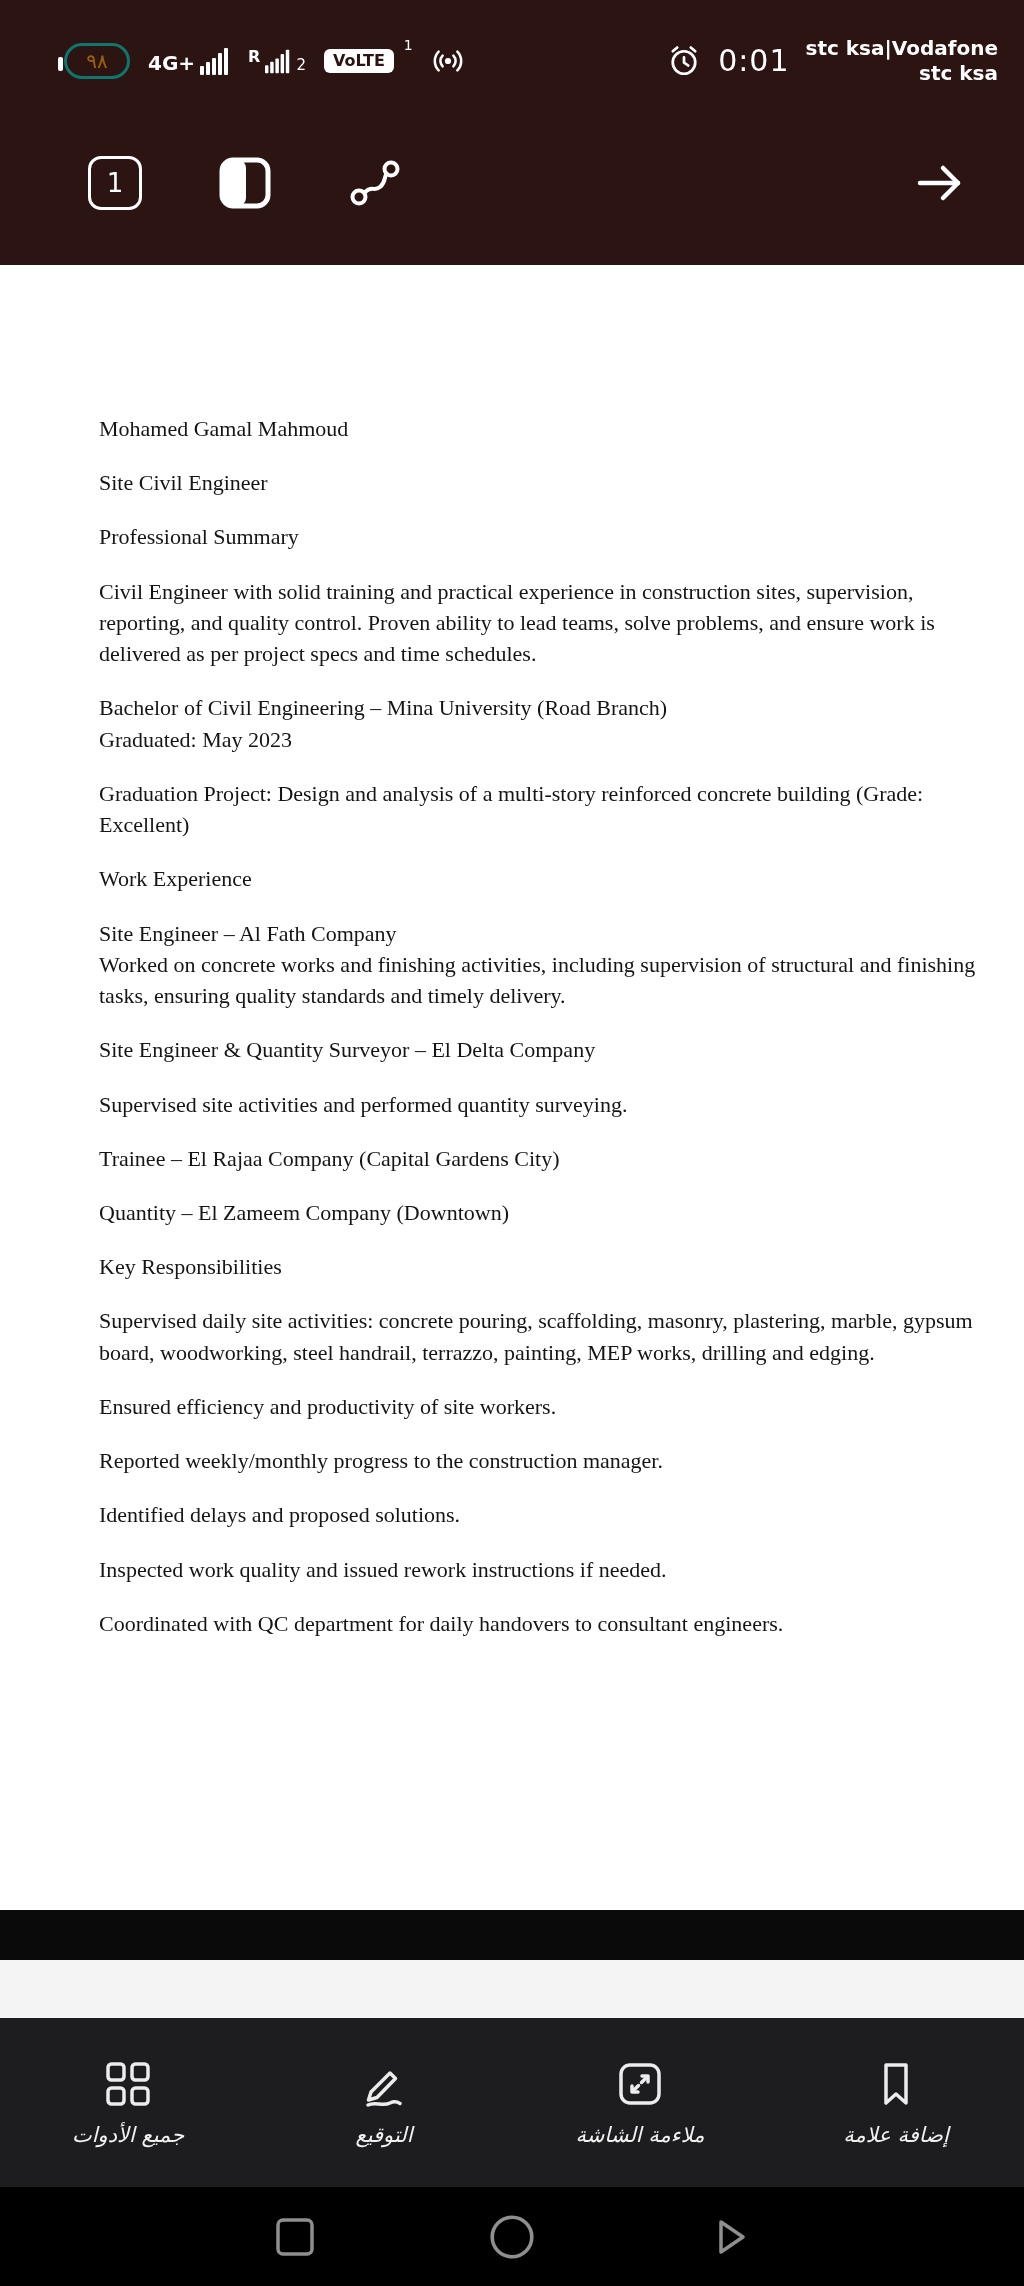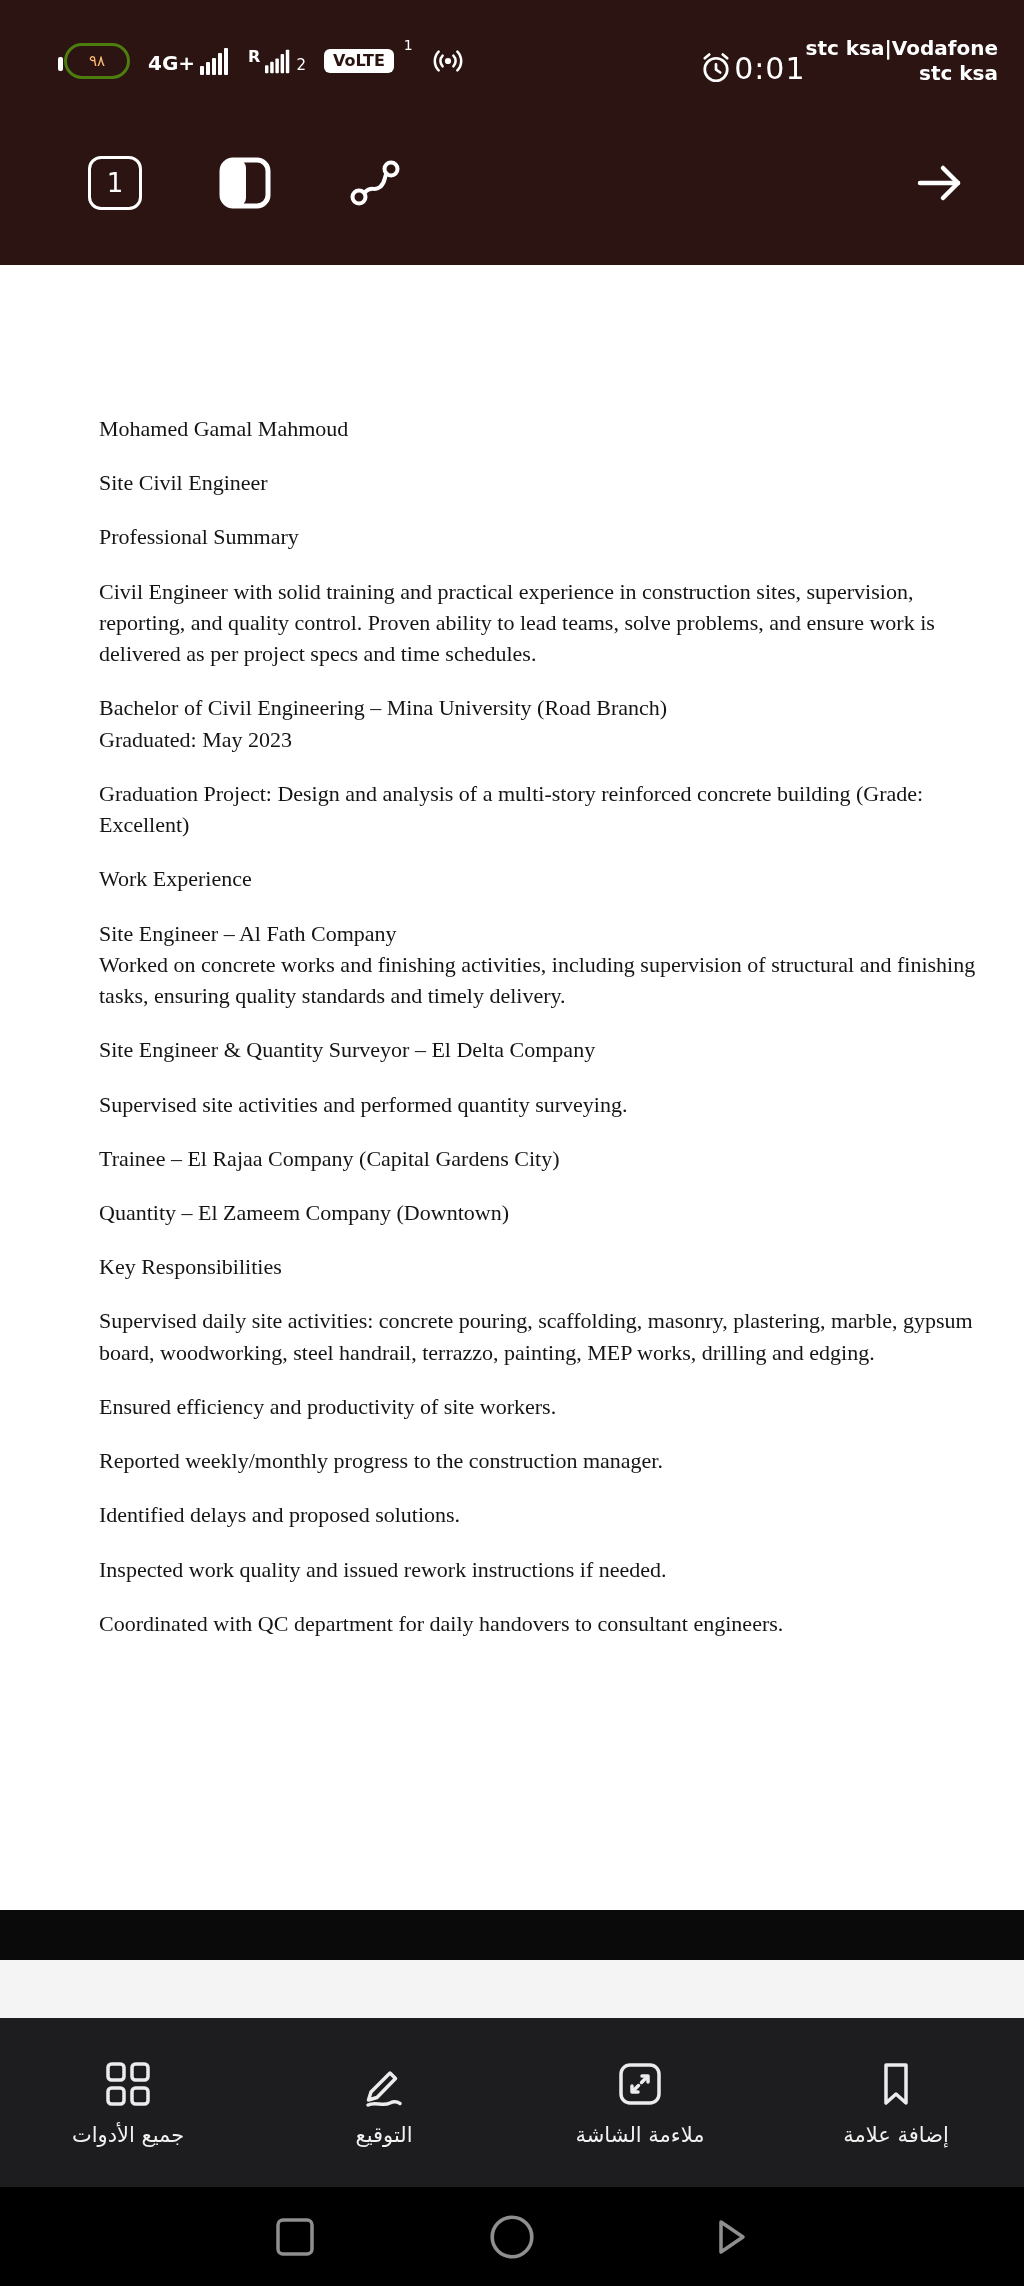"٩٨" .battery { border: 3px solid #4d7c0f -> 3px solid #0f766e; color: #fdba74 -> #a16207; font-size: 15px -> 20px }
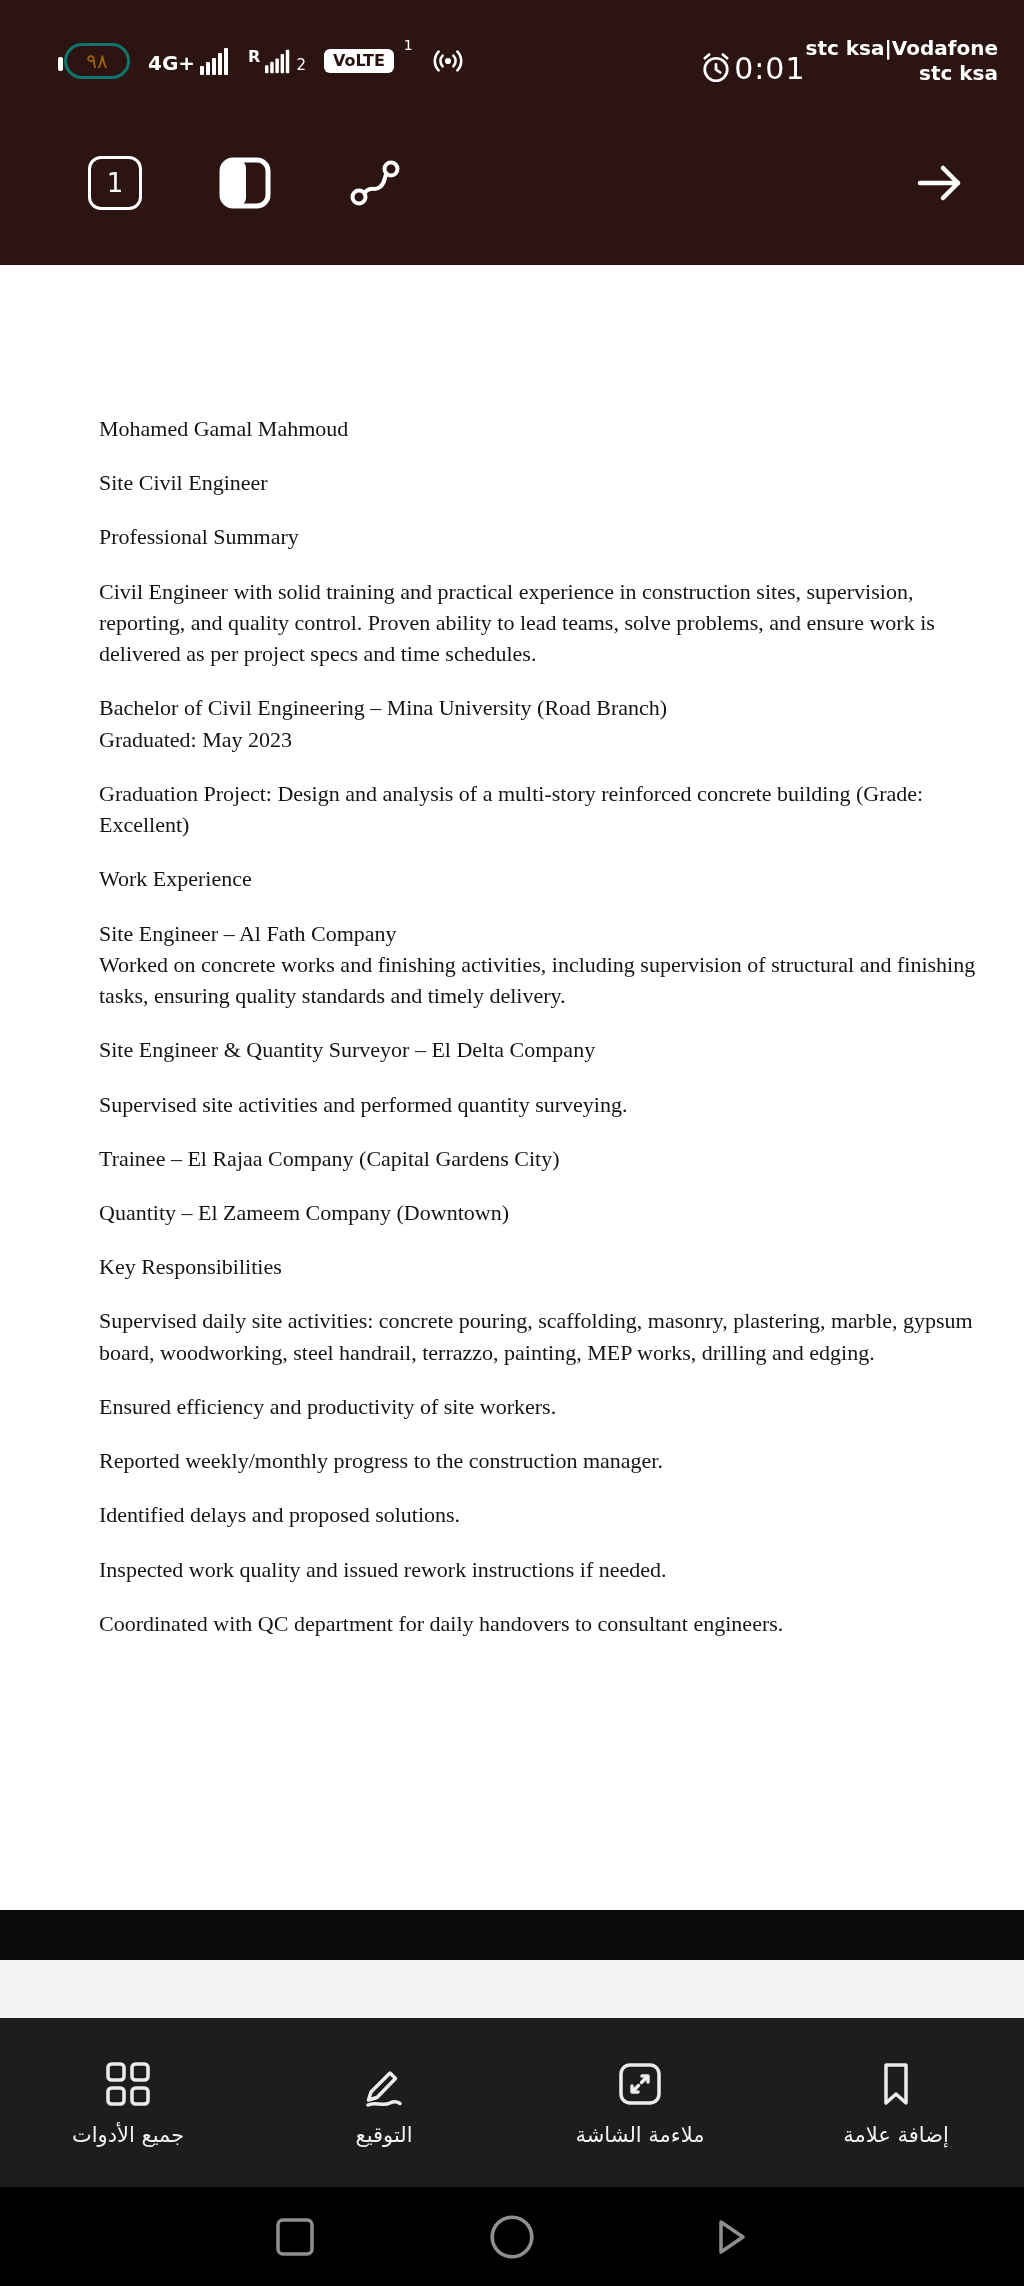"0:01" .status-right { align-items: flex-end -> center; gap: none -> 16px }
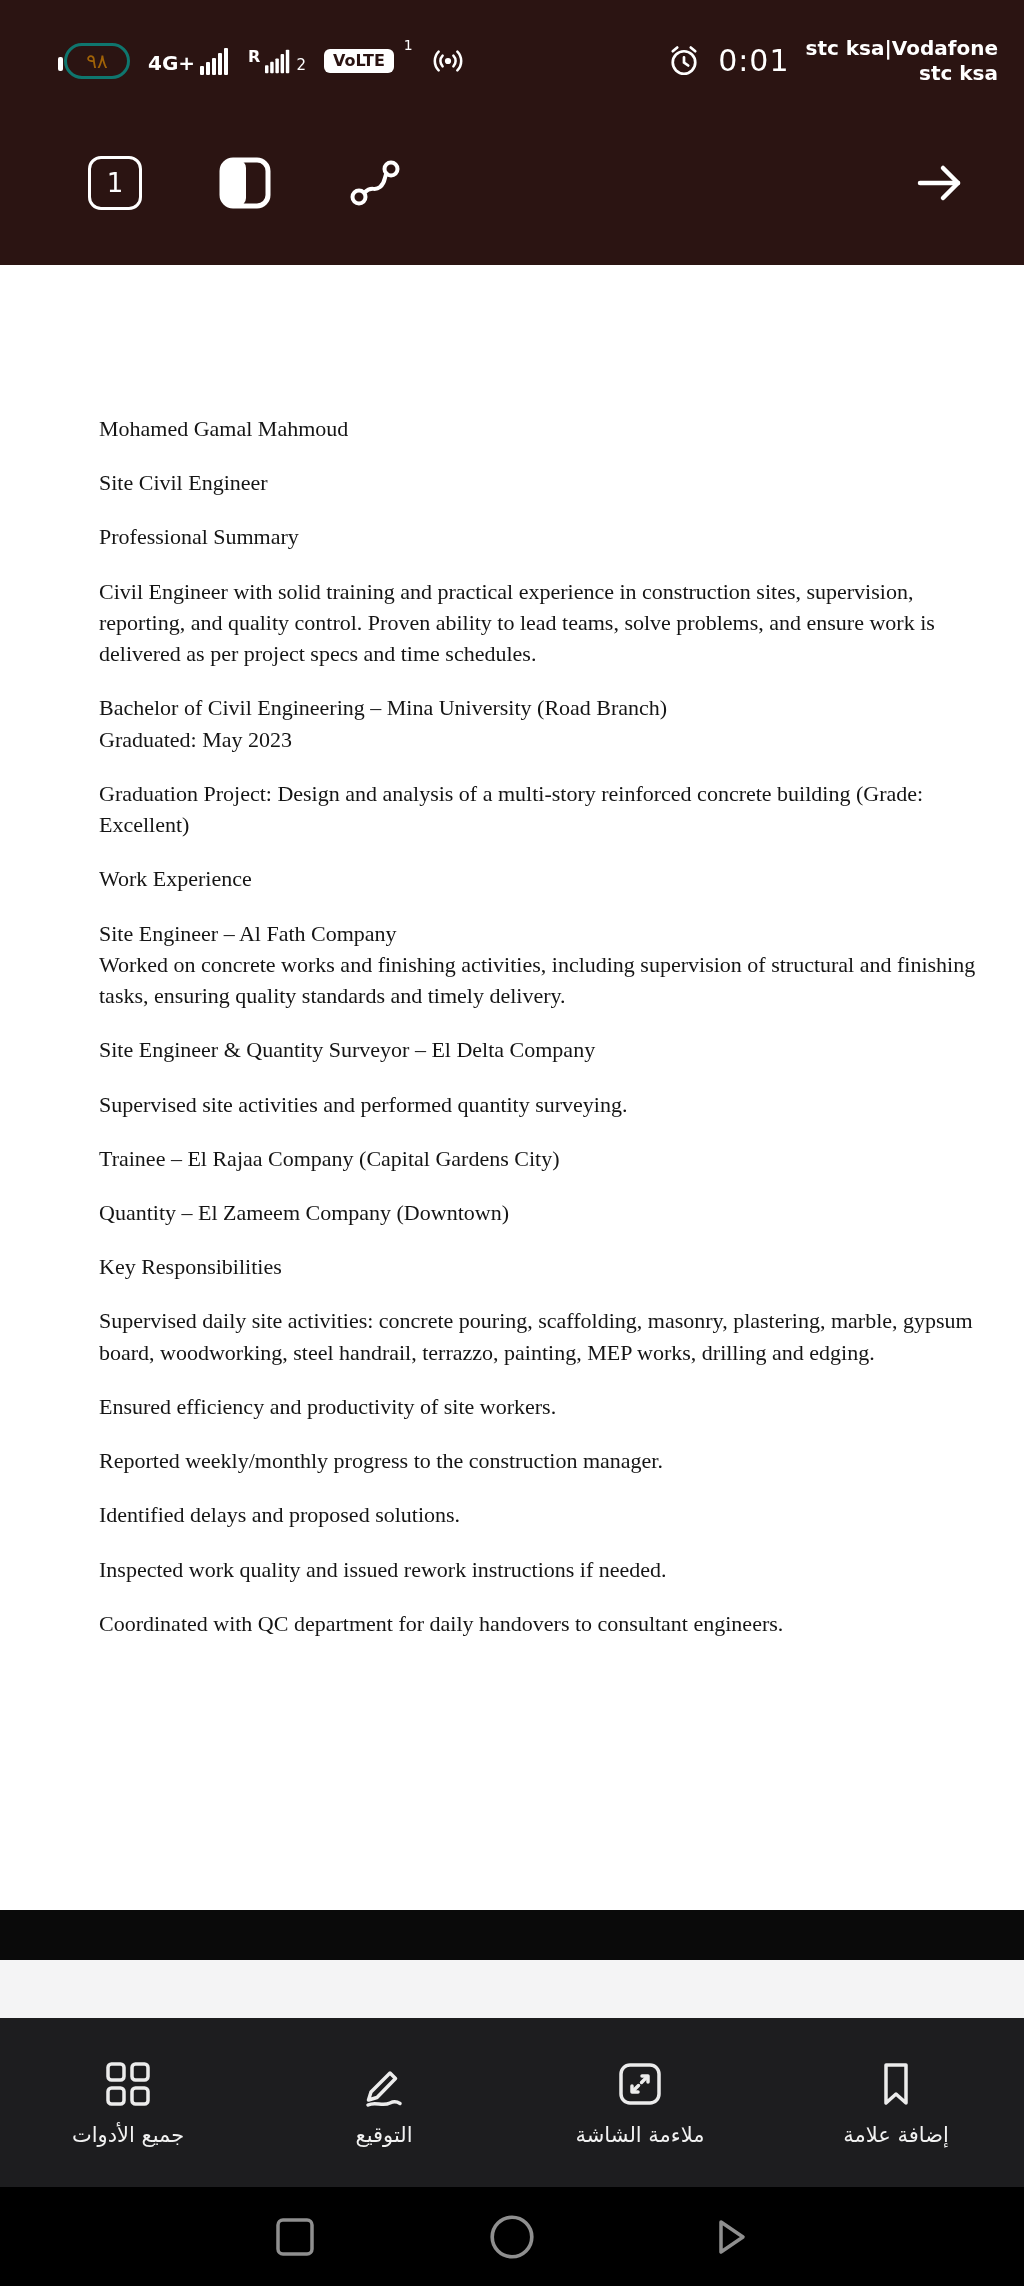"جميع الأدوات" .tool-item { font-style: none -> italic }
